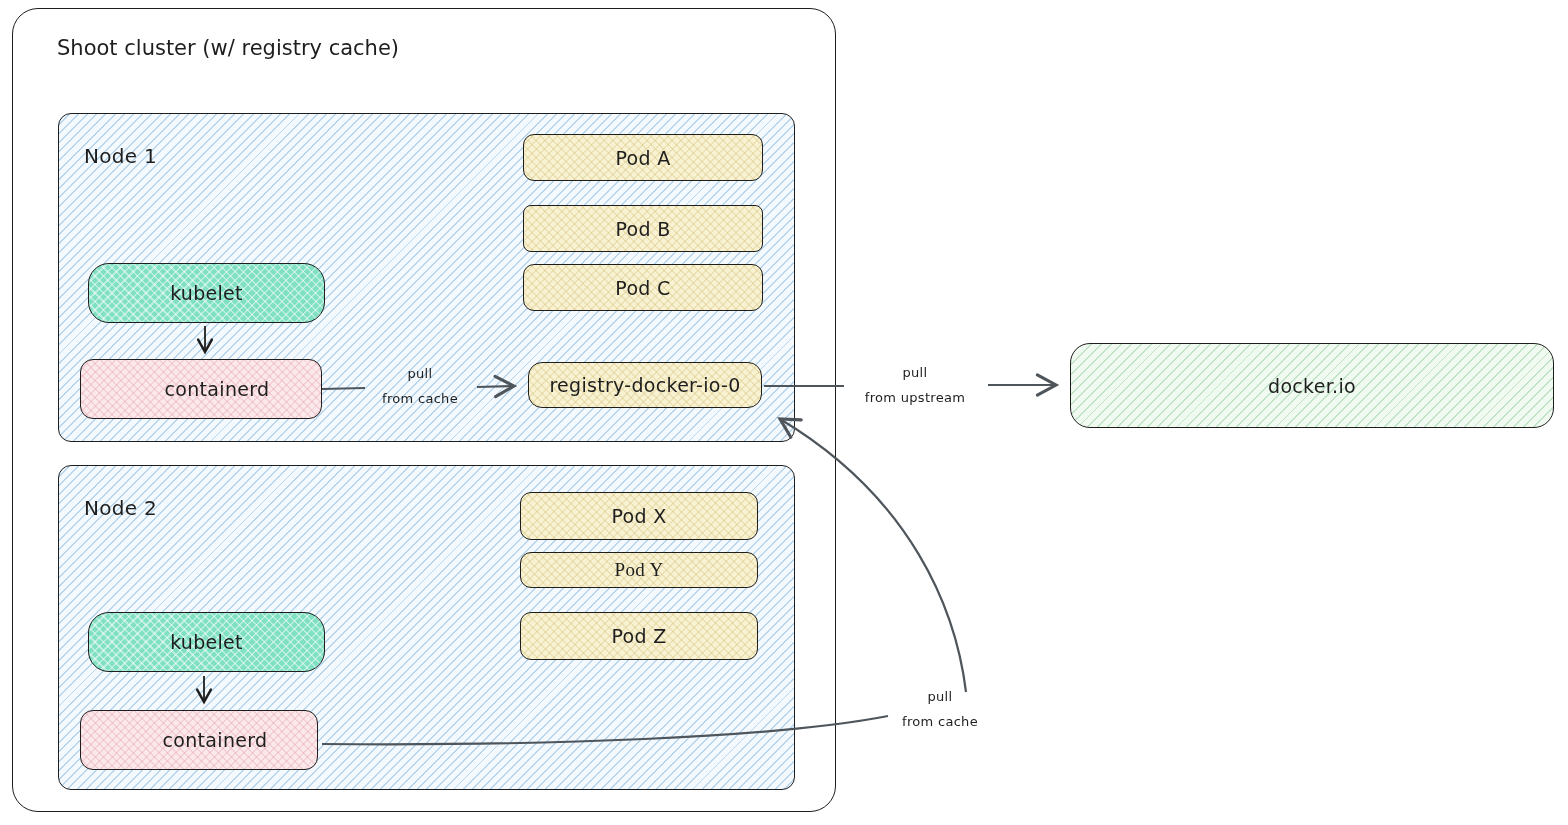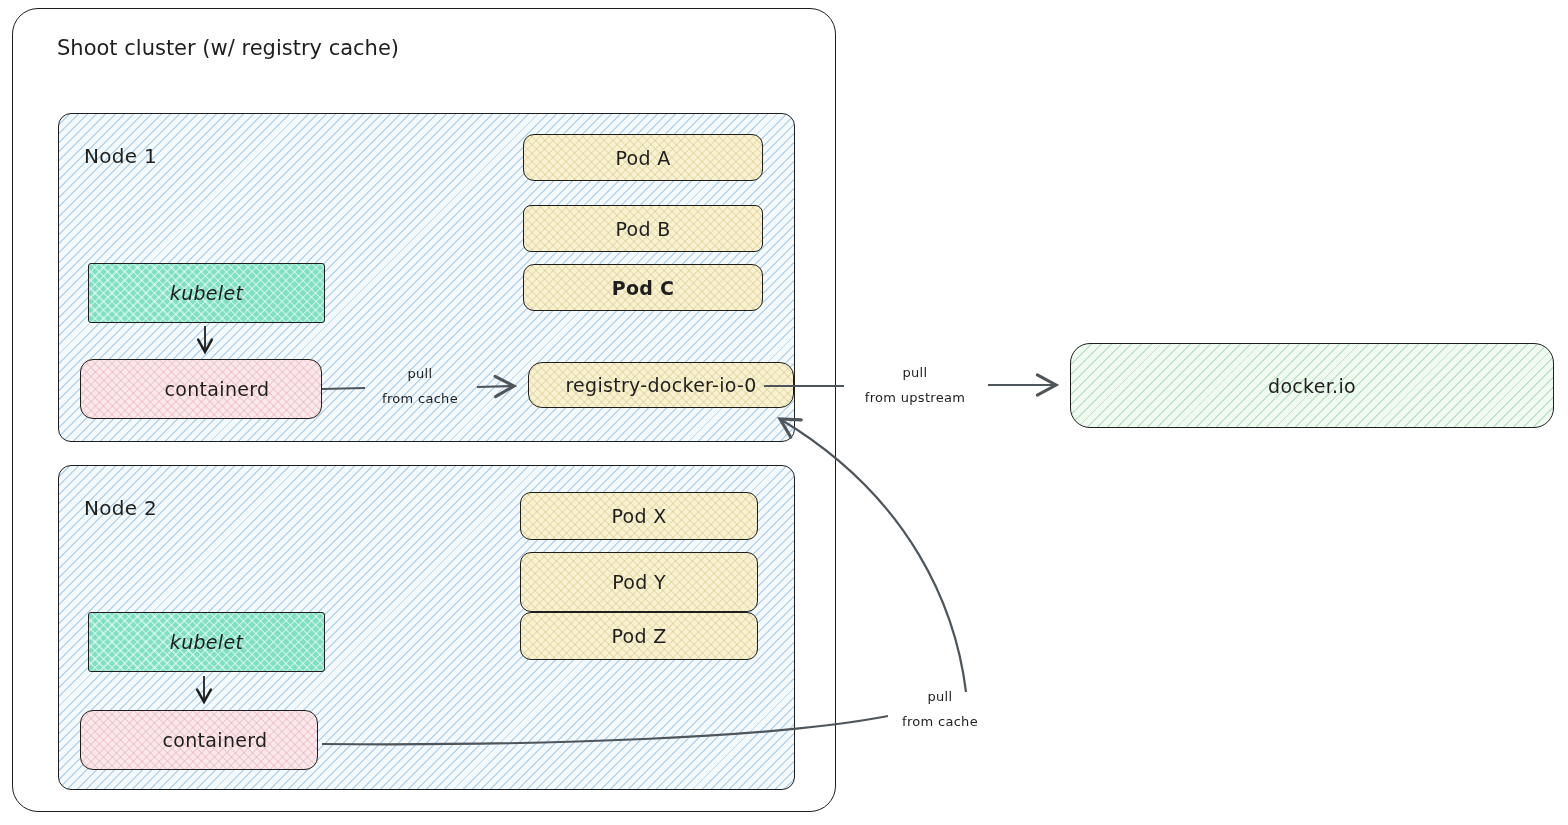"kubelet" .teal { border-radius: 3px -> 21px; font-style: italic -> none }
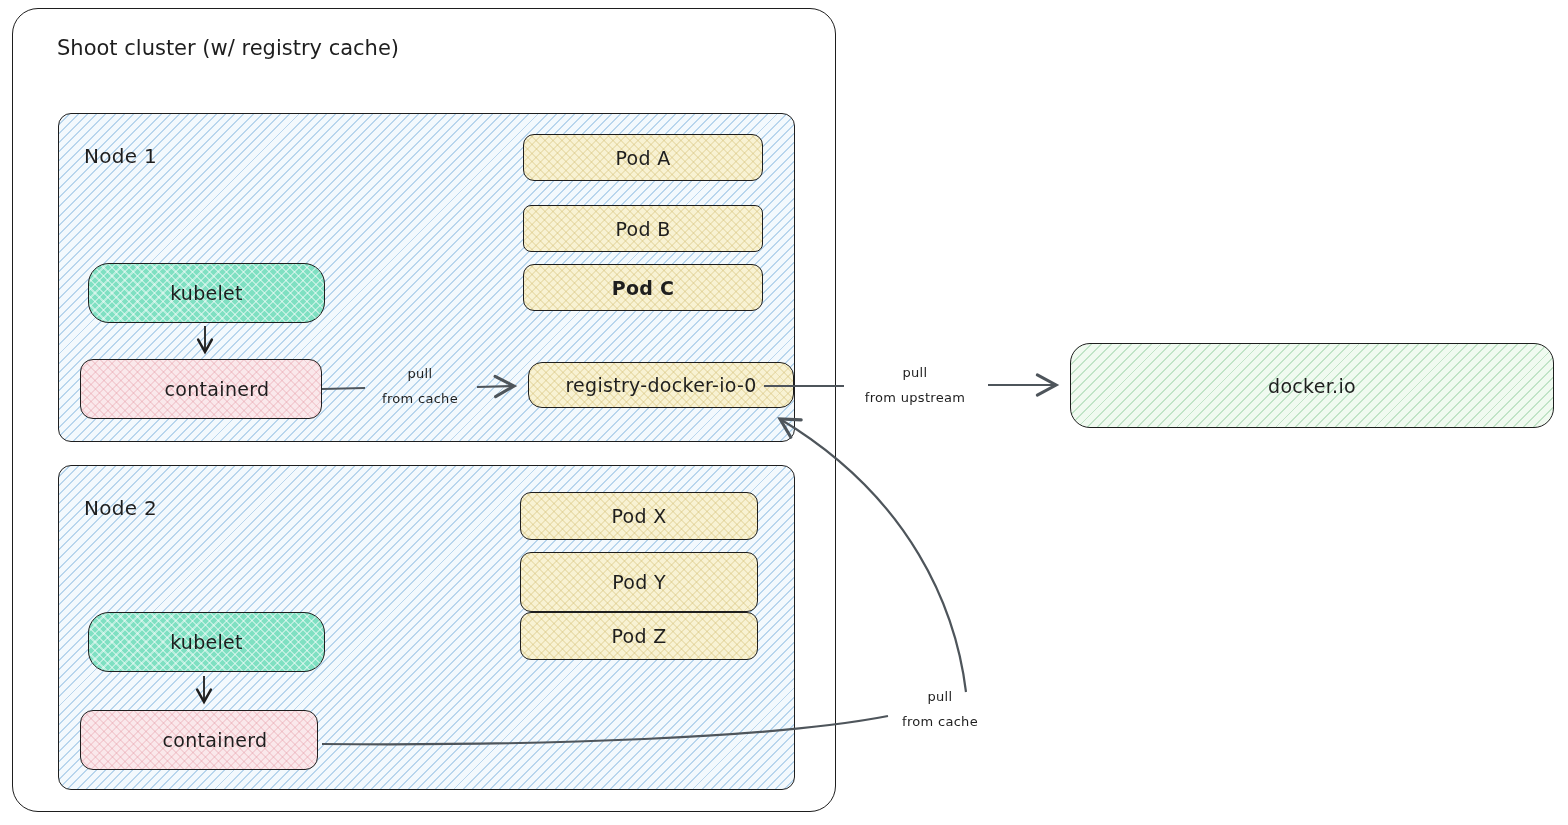"Pod C" div.box { font-weight: bold -> none }
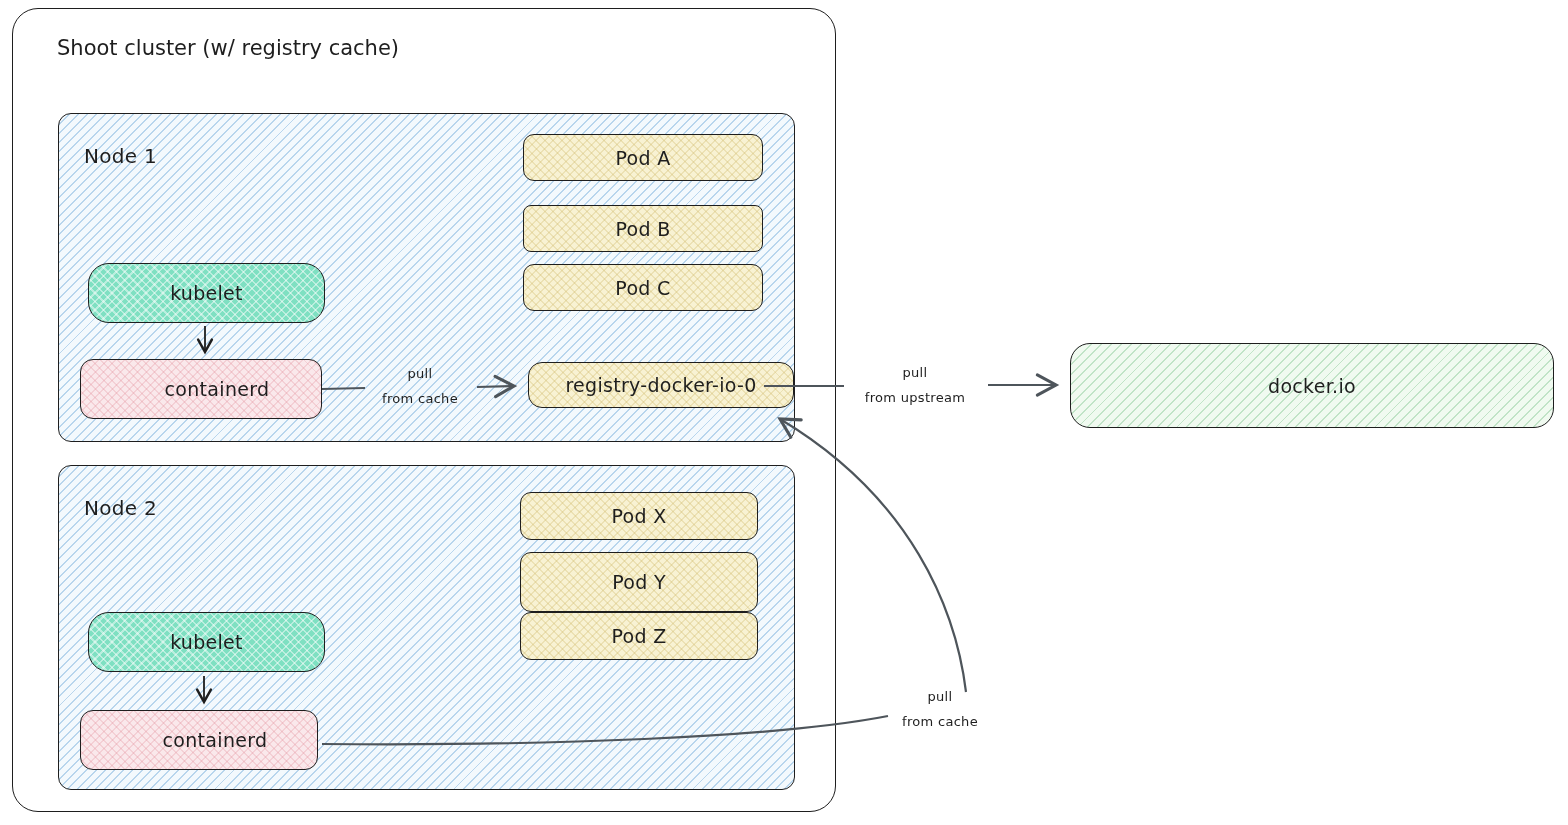"registry-docker-io-0" div.box { width: 266px -> 234px }
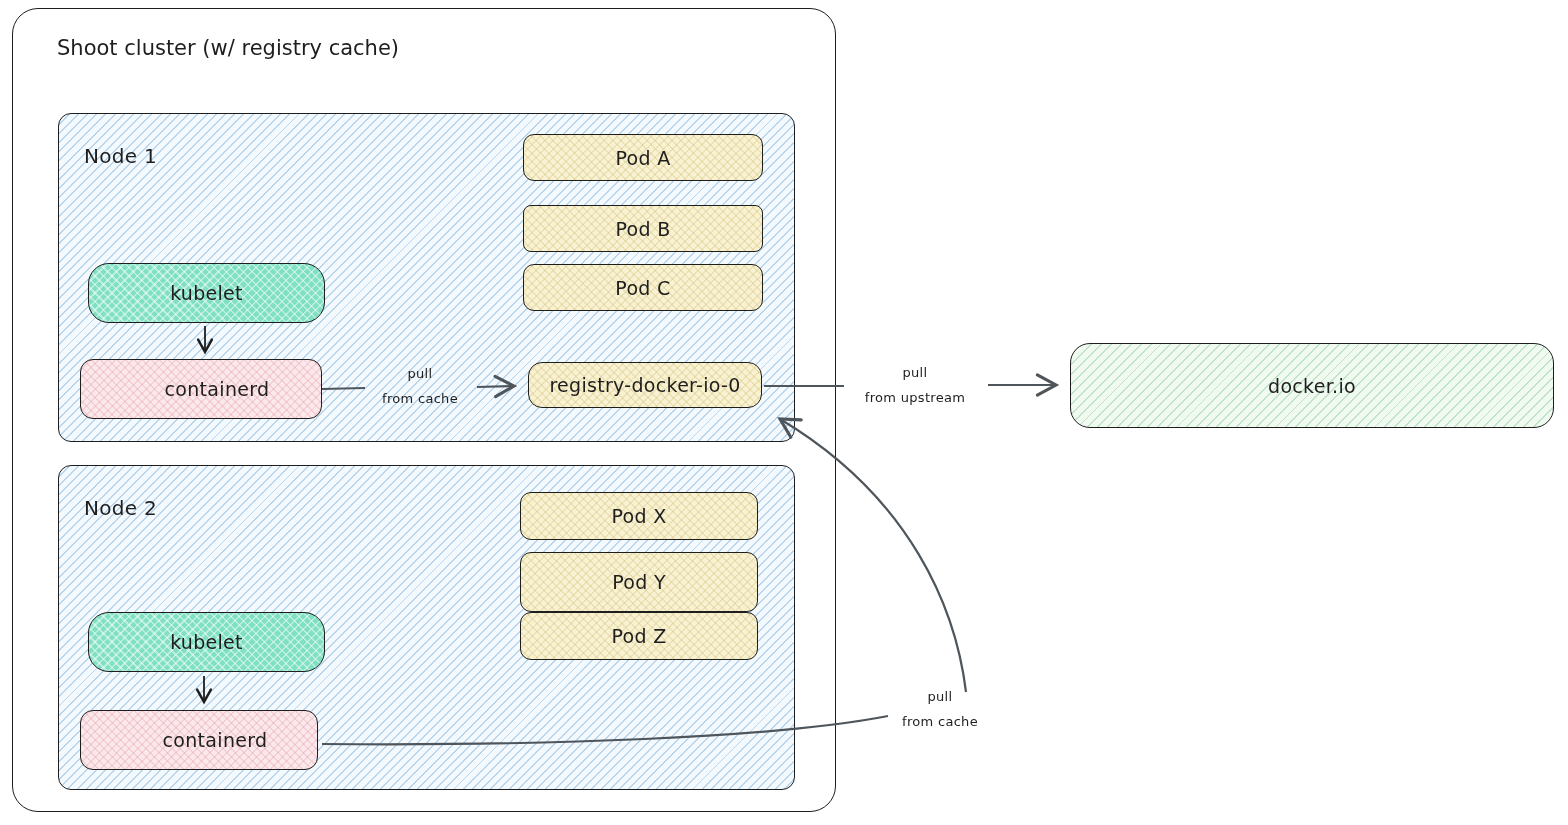"Pod Y" div.box { font-family: none -> Liberation Serif, serif; height: 60px -> 36px }
